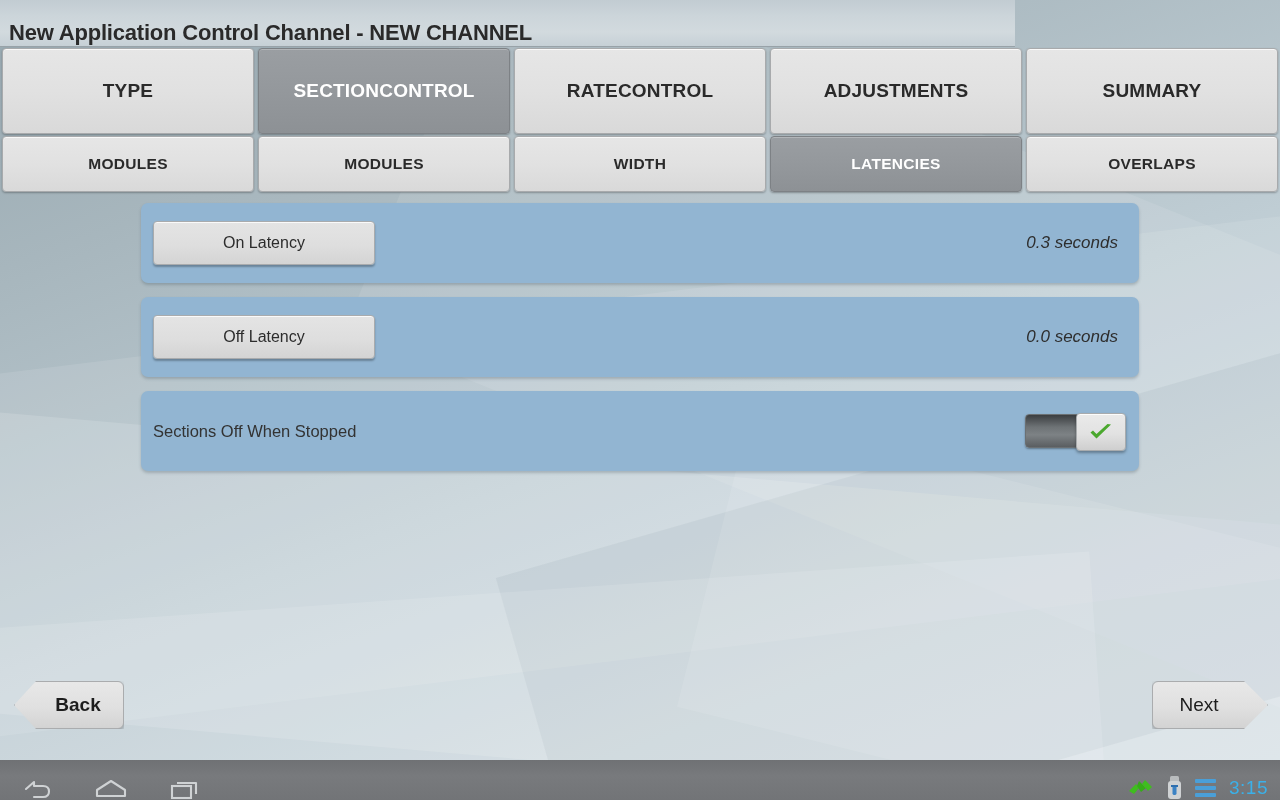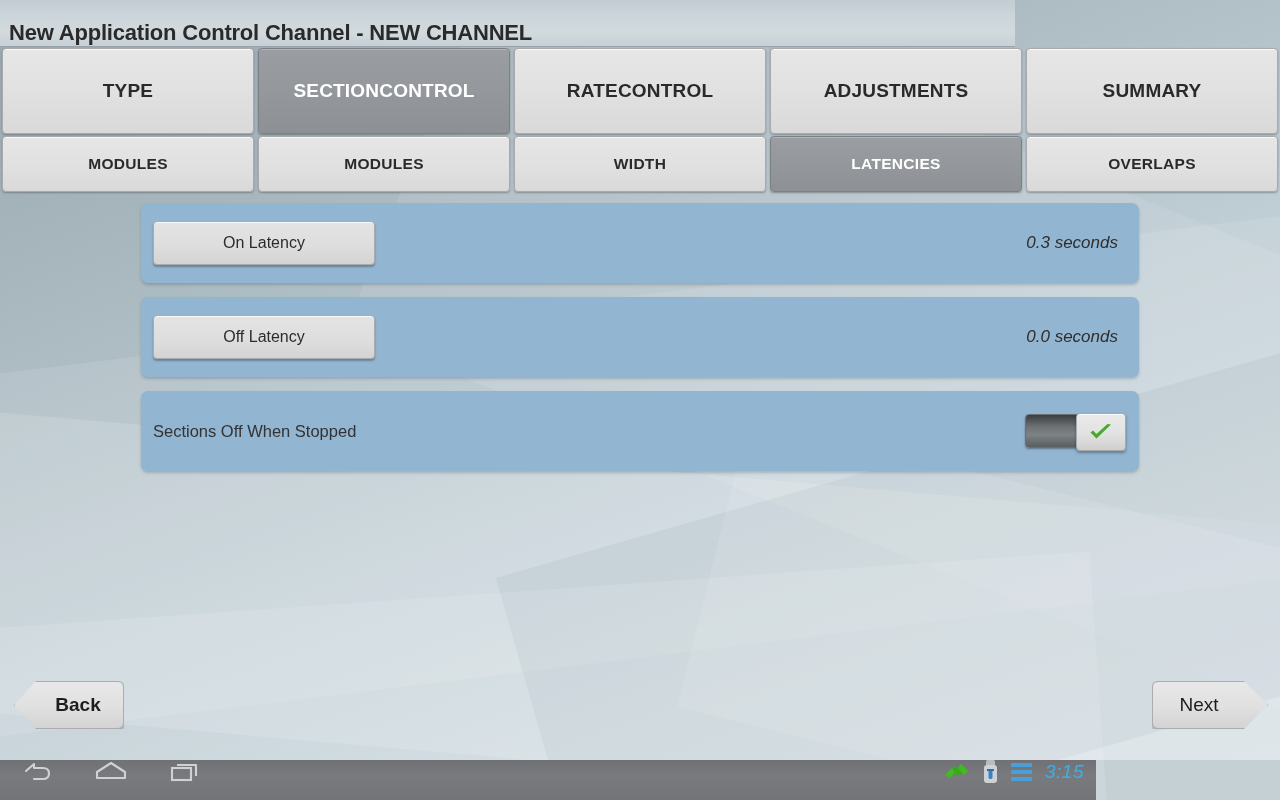"3:15" .sysbar { align-items: flex-start -> flex-end; font-style: italic -> none; width: 1096px -> 1280px }
